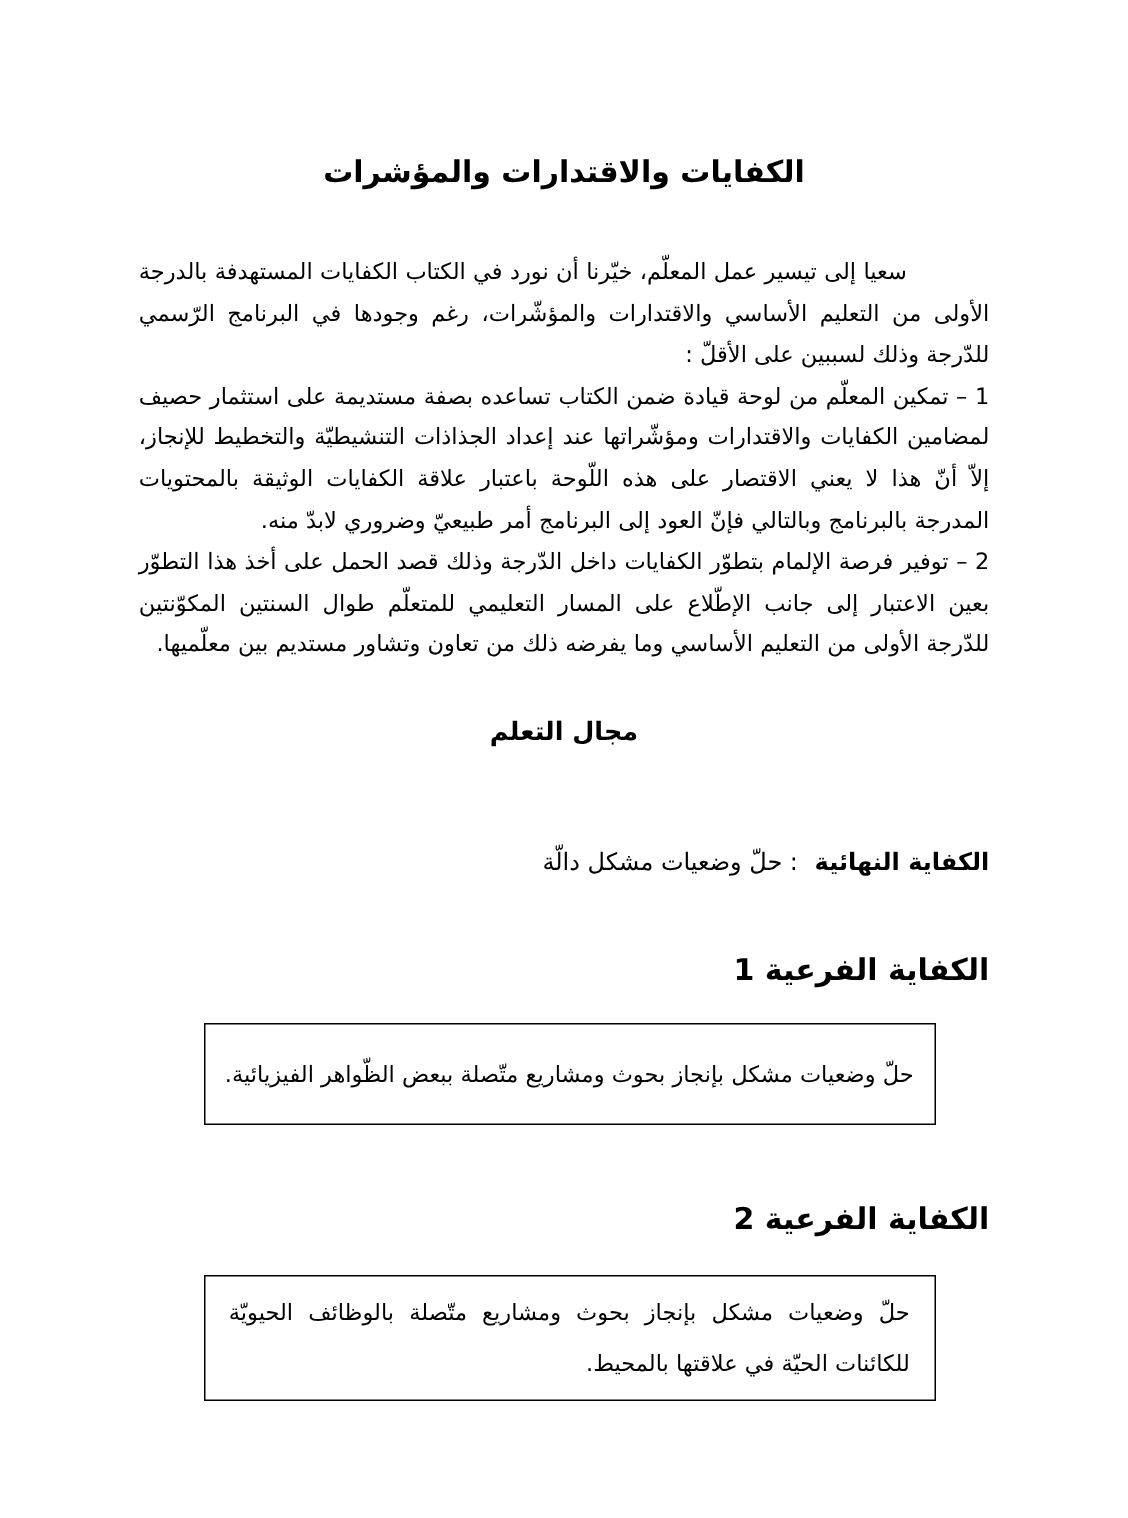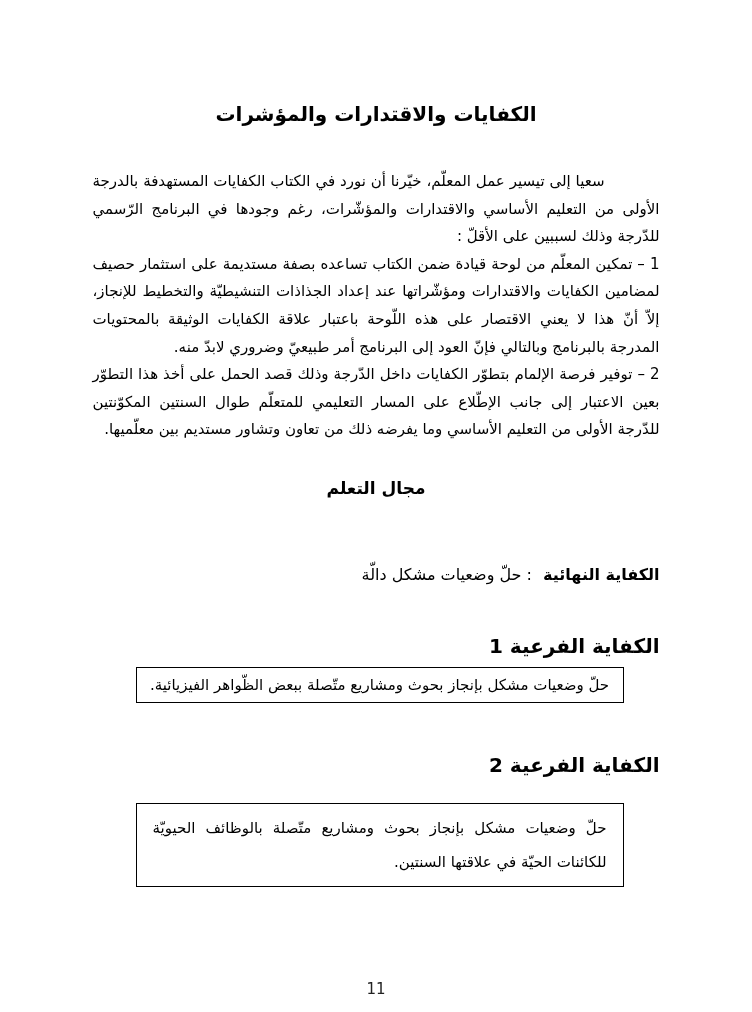"حلّ وضعيات مشكل بإنجاز بحوث ومشاريع متّصلة ببعض" .competency-box.first { margin-top: 9px -> 24px; padding: 6px 12px -> 22px 12px }
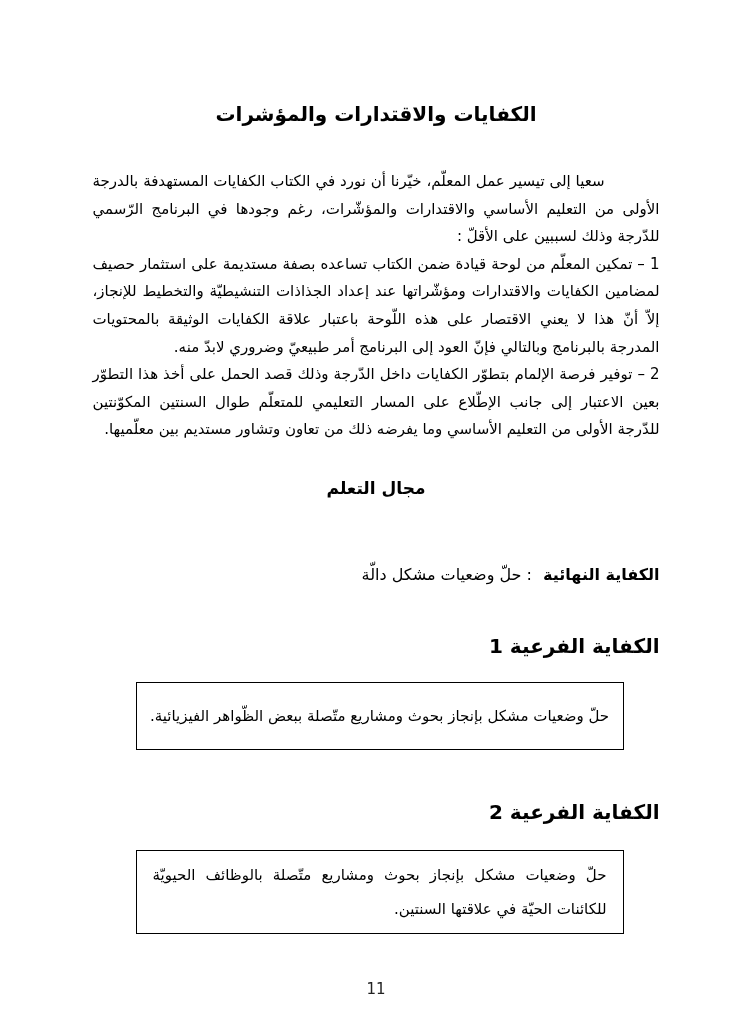"حلّ وضعيات مشكل بإنجاز بحوث ومشاريع متّصلة بالوظائف" div.competency-box { text: السنتين -> بالمحيط }
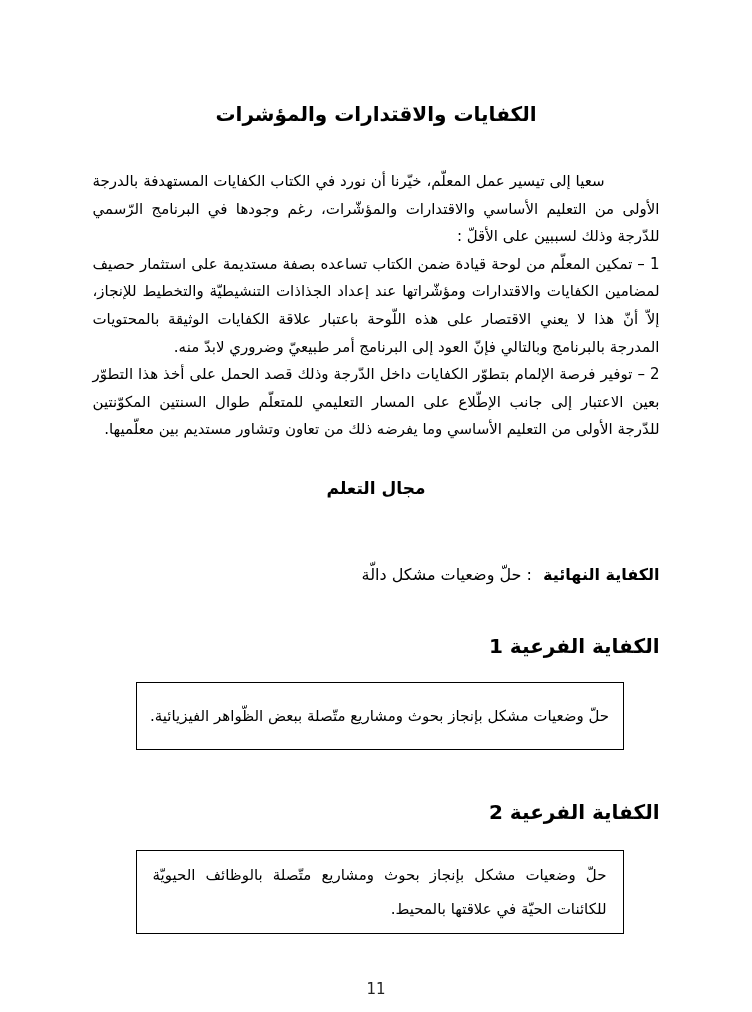"11" div.page-number { html: <div>11</div> -> none }
